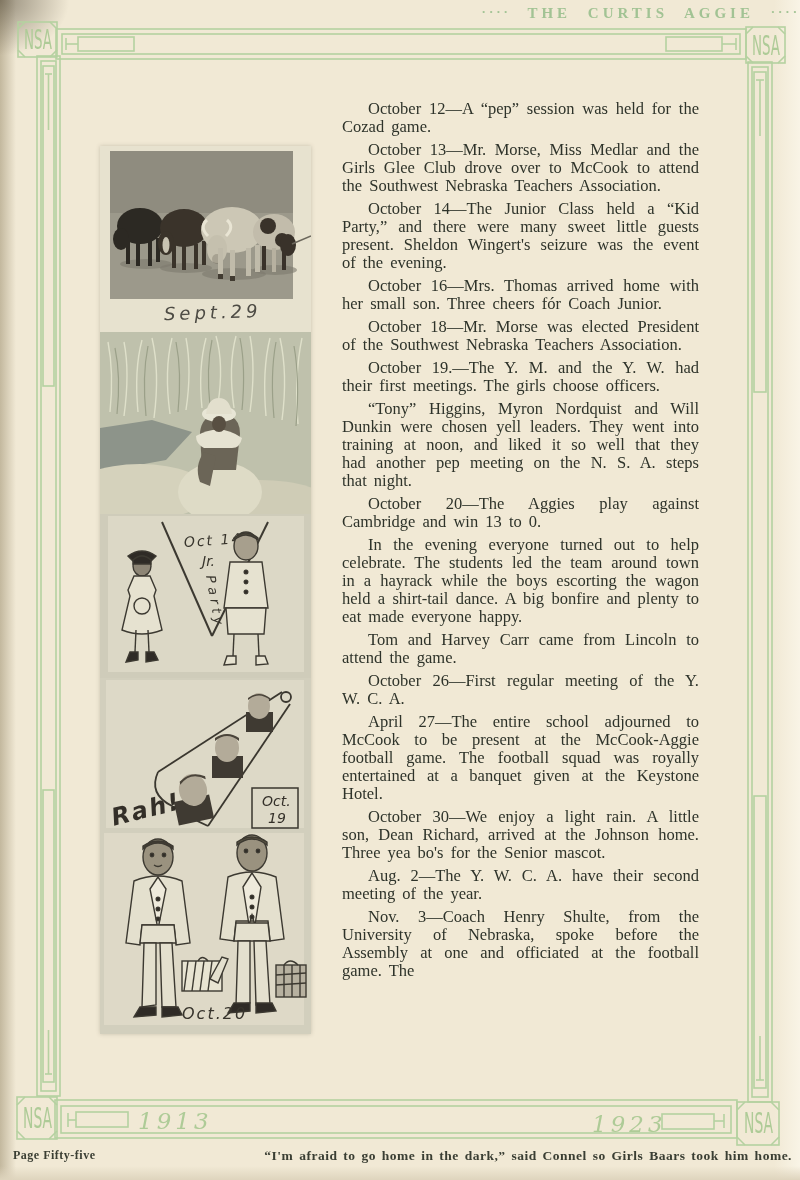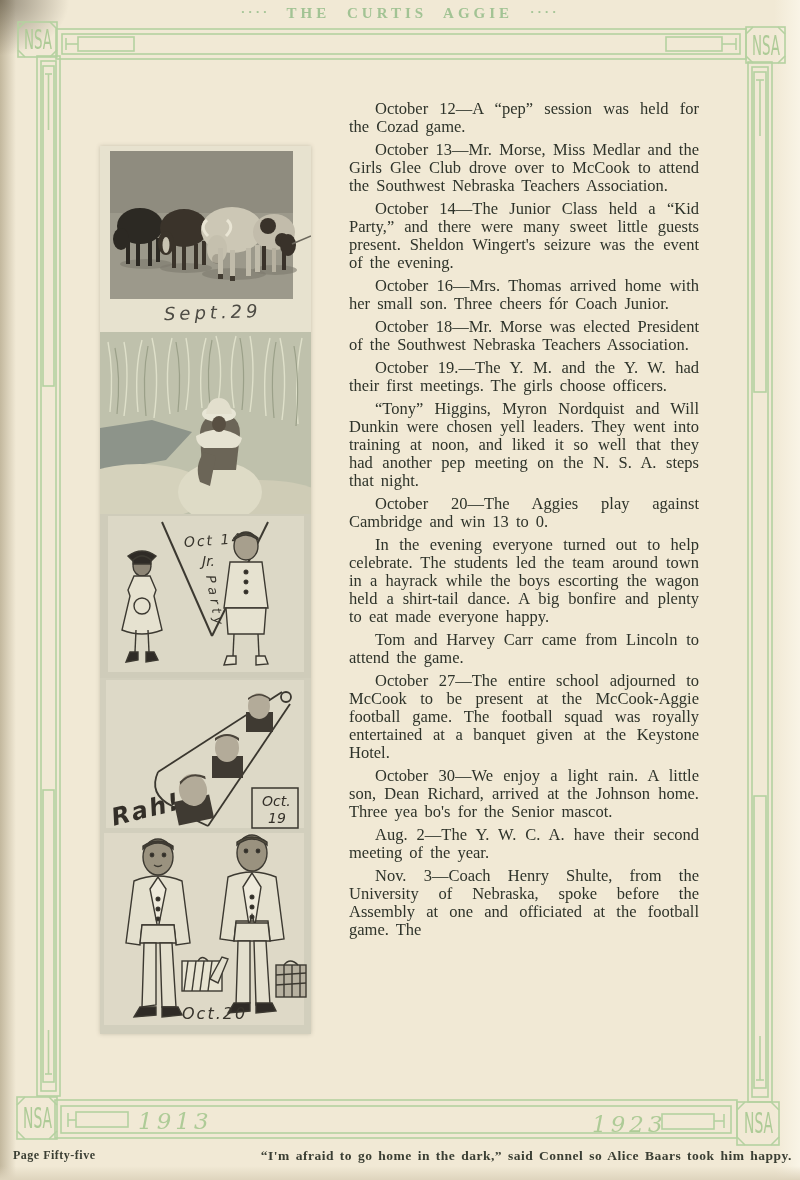"···· THE CURTIS AGGIE ····" .masthead { text-align: center -> right }
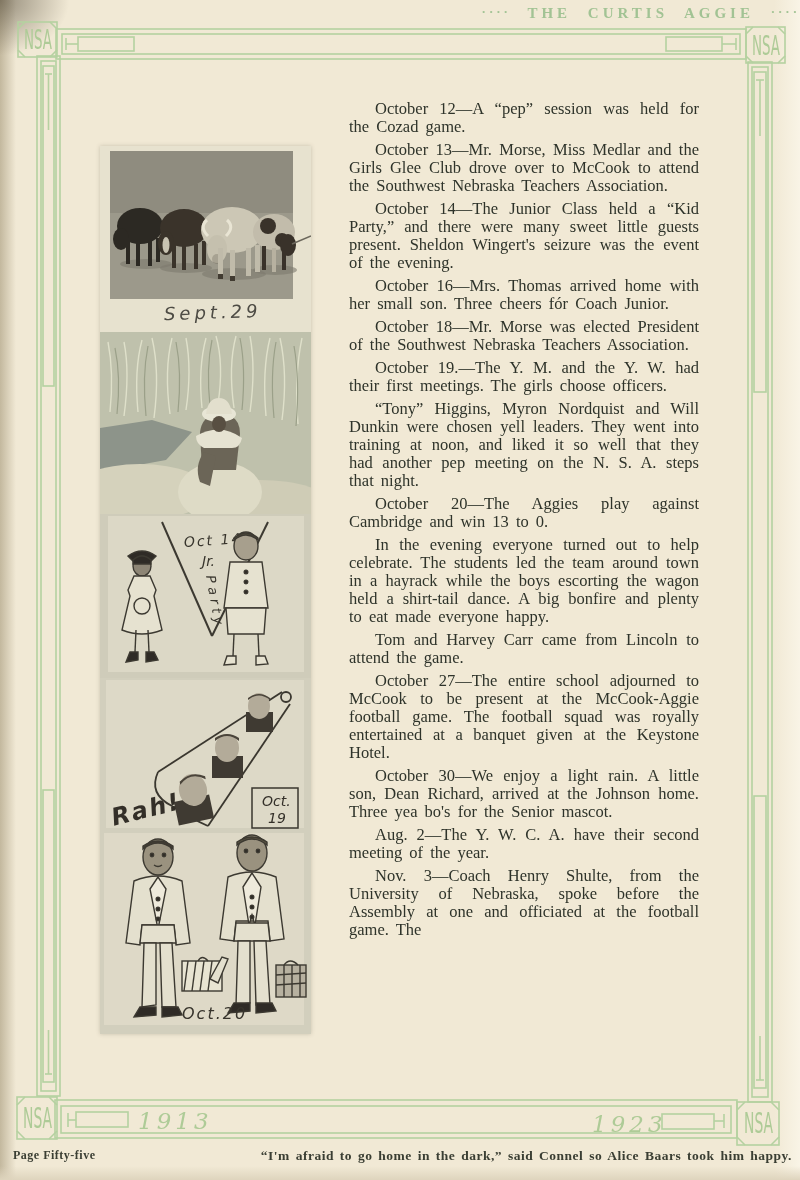"October 12—A “pep” session was" .article p { margin: 0 0 5px 8px -> 0 0 5px 1px }
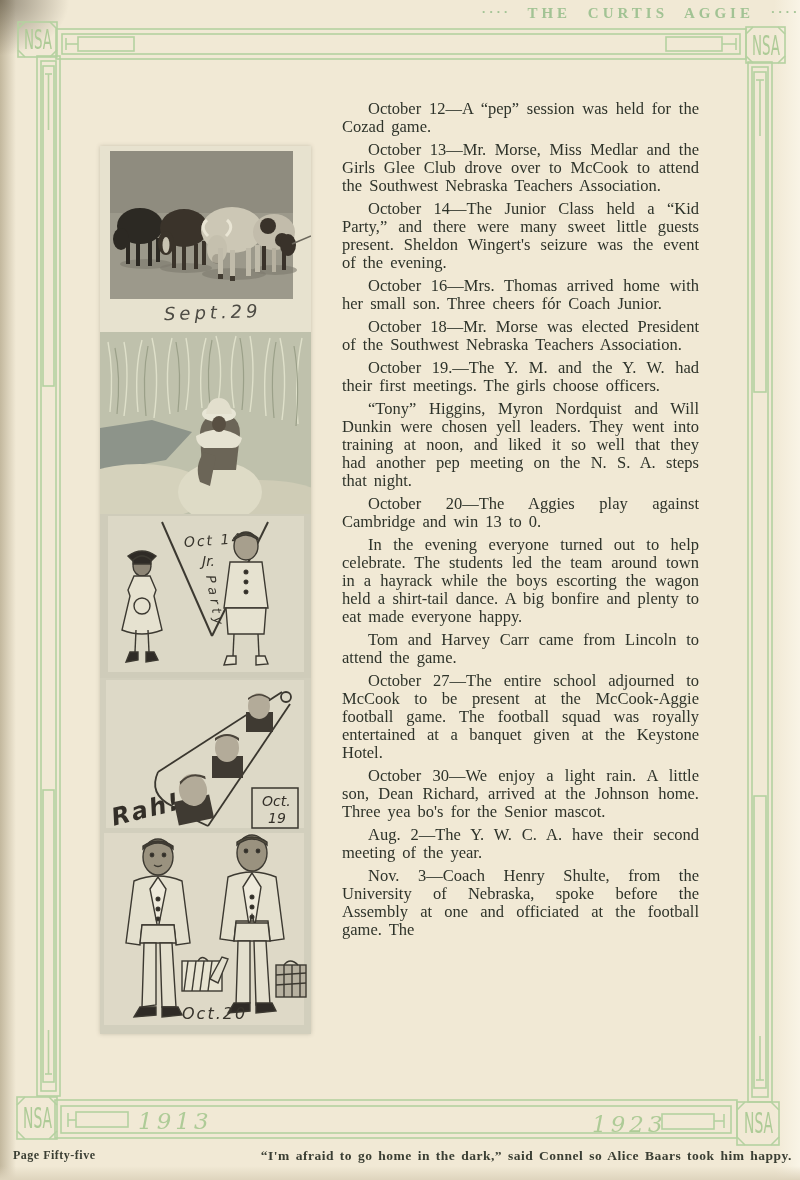"October 26—First regular meeting of" p { html: none -> <p>October 26—First regular meeting of the Y. W. C. A.</p> }
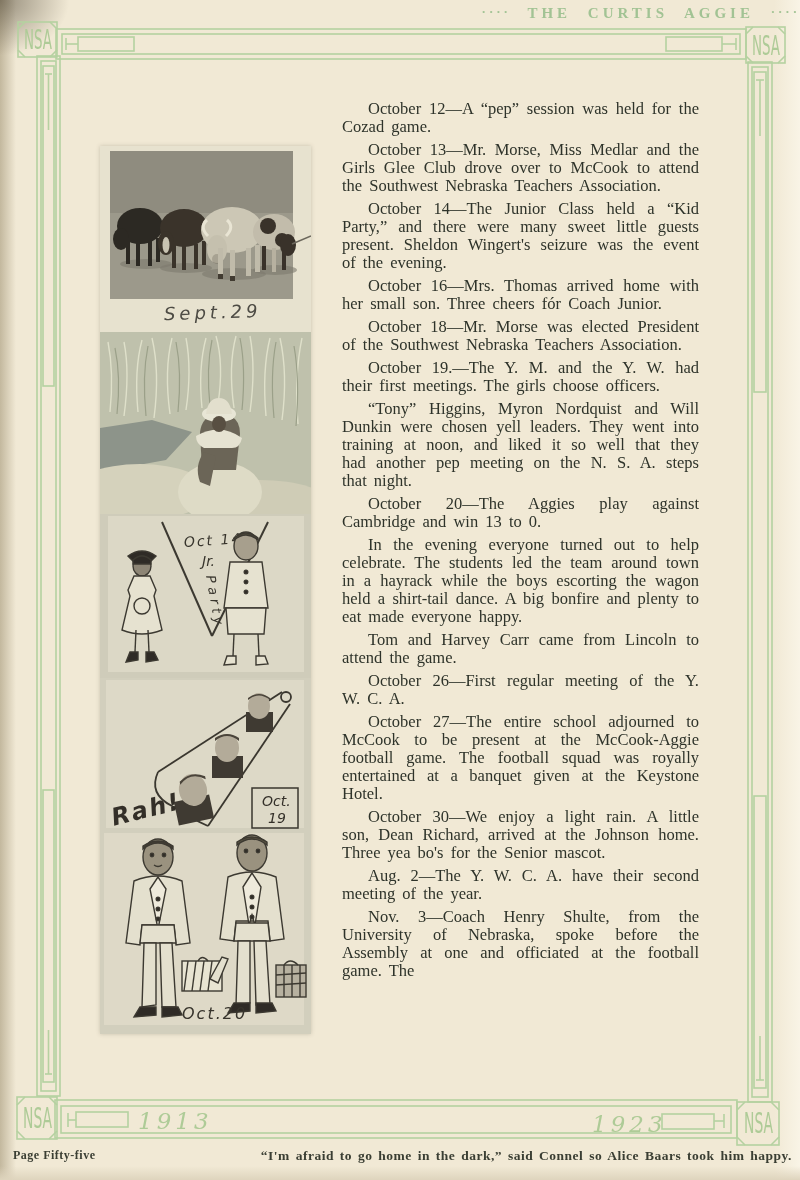"October 27—The entire school adjourned" p { text: October -> April }
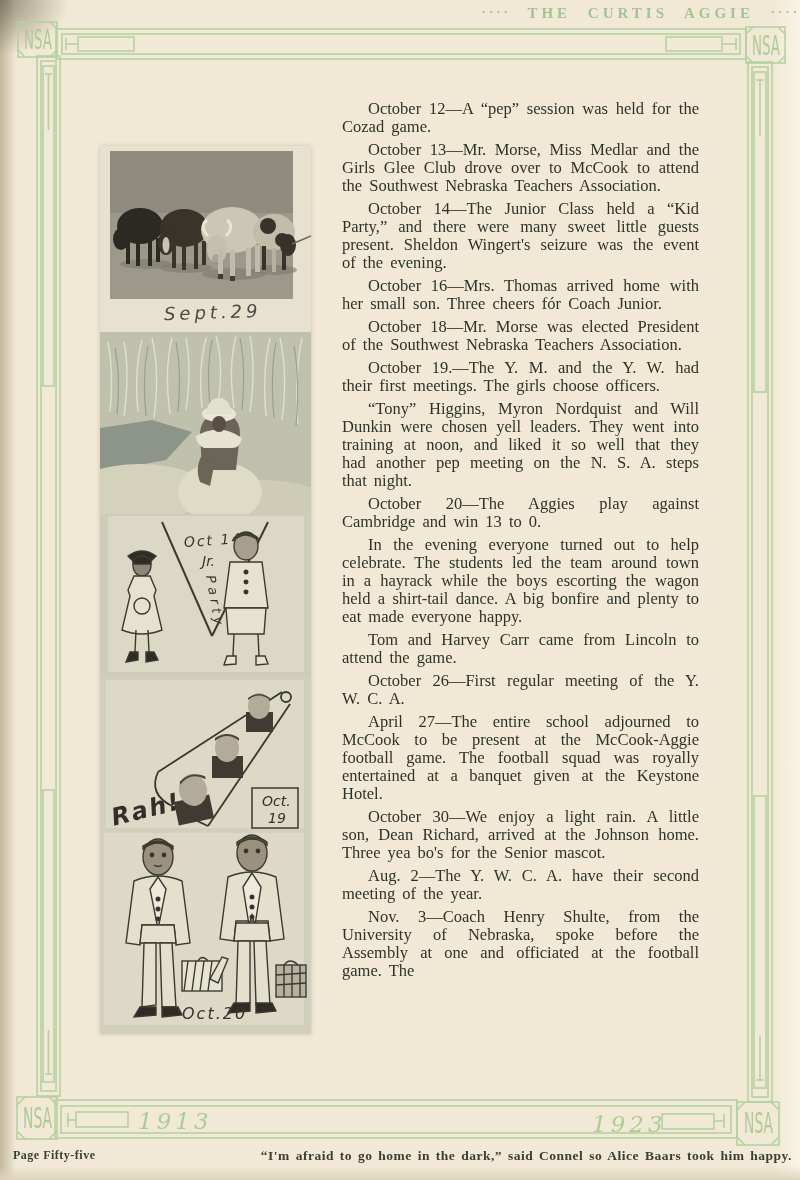"“I'm afraid to go home" div.footer-quote { text: Alice Baars took him happy -> Girls Baars took him home }
